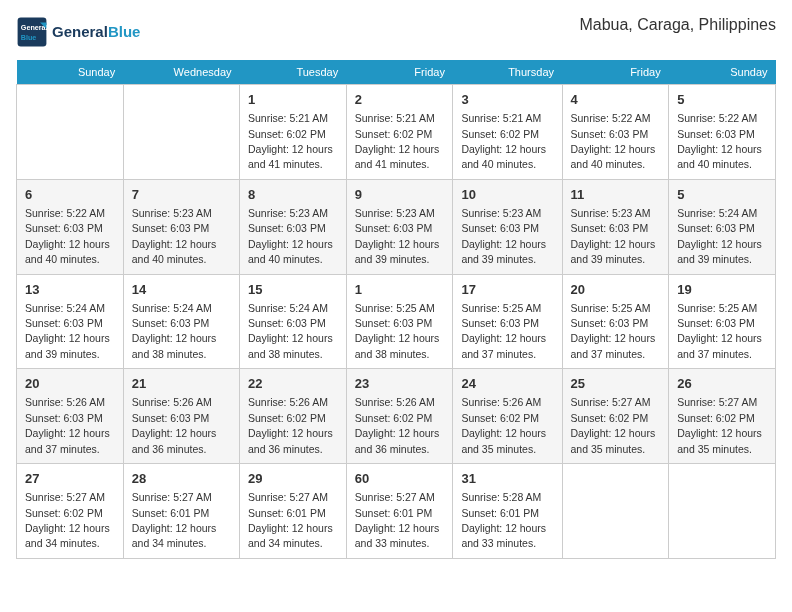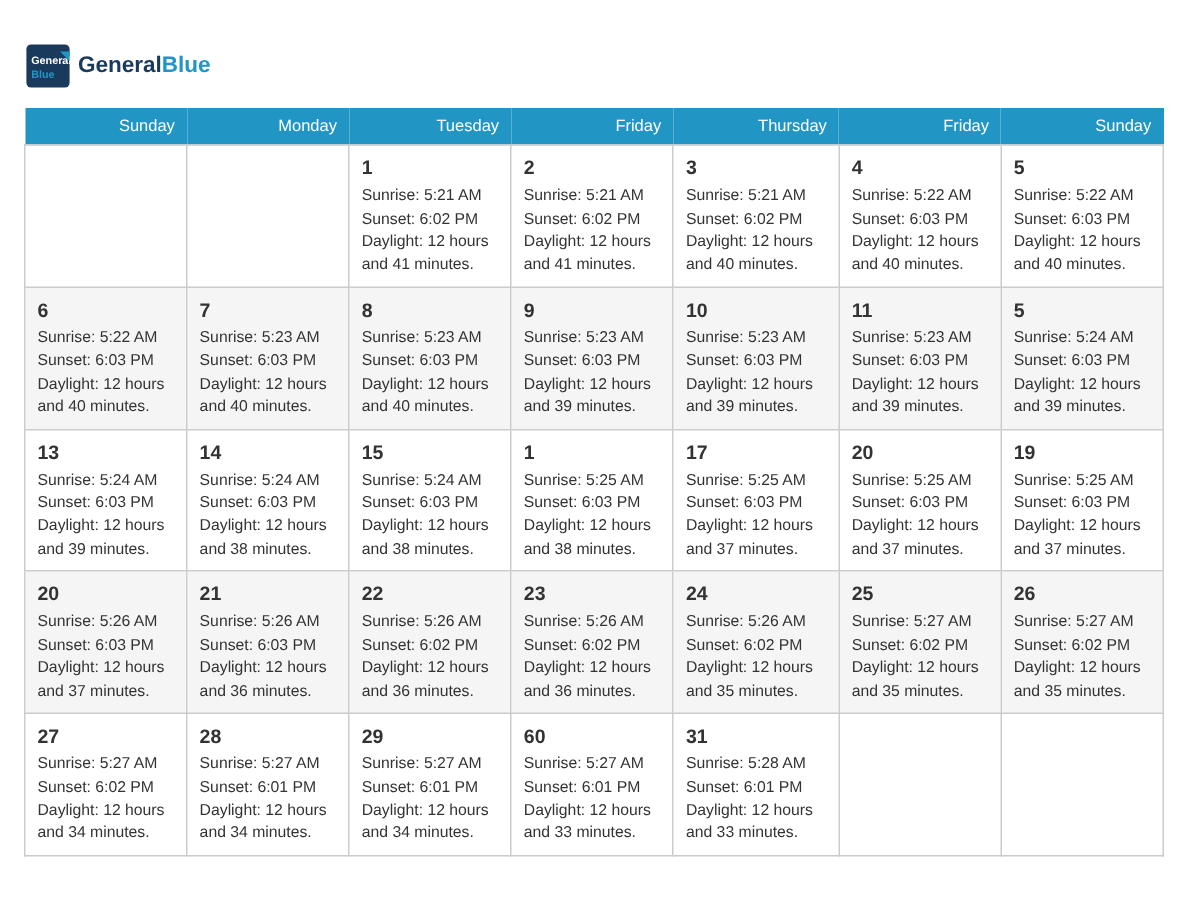"General" .logo { margin-top: 12px -> none }
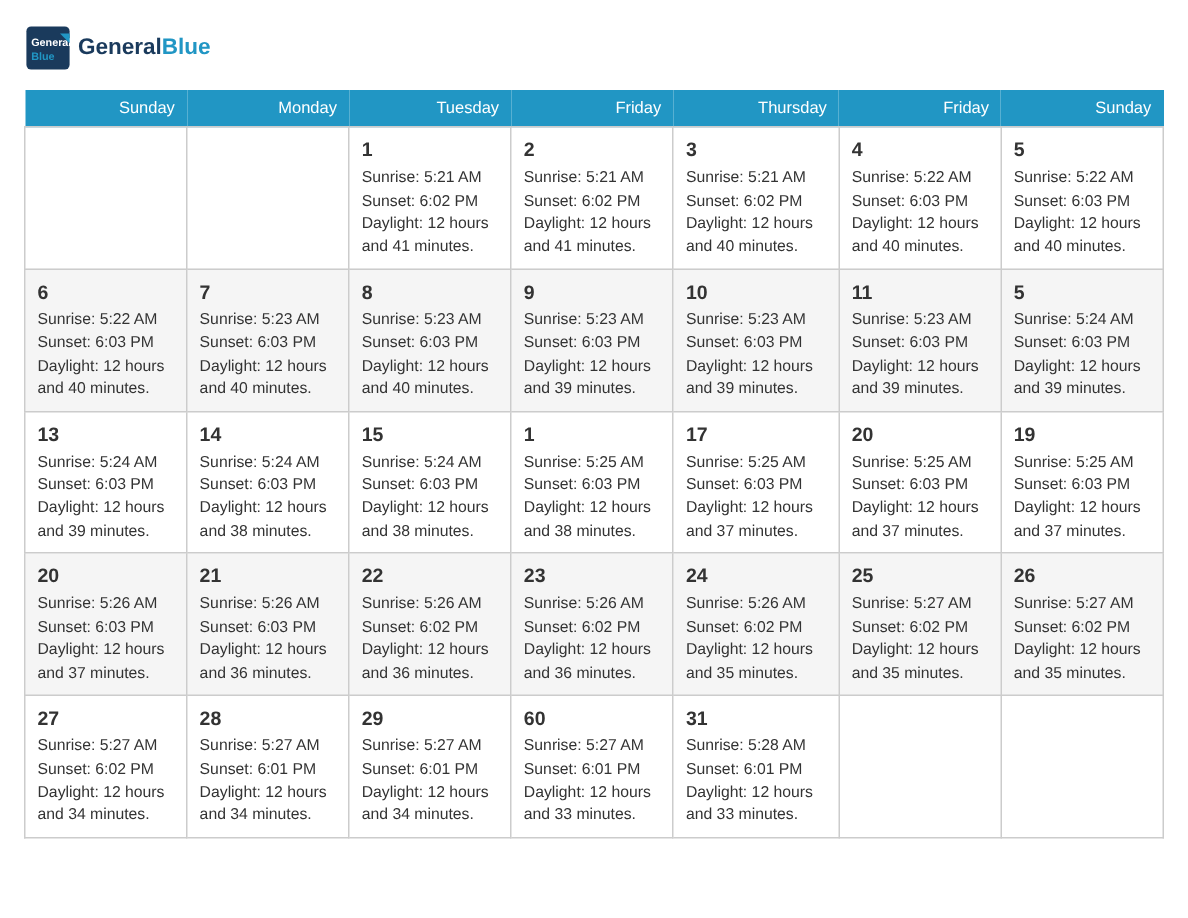"Mabua, Caraga, Philippines" div.subtitle { html: none -> <div>Mabua, Caraga, Philippines</div> }
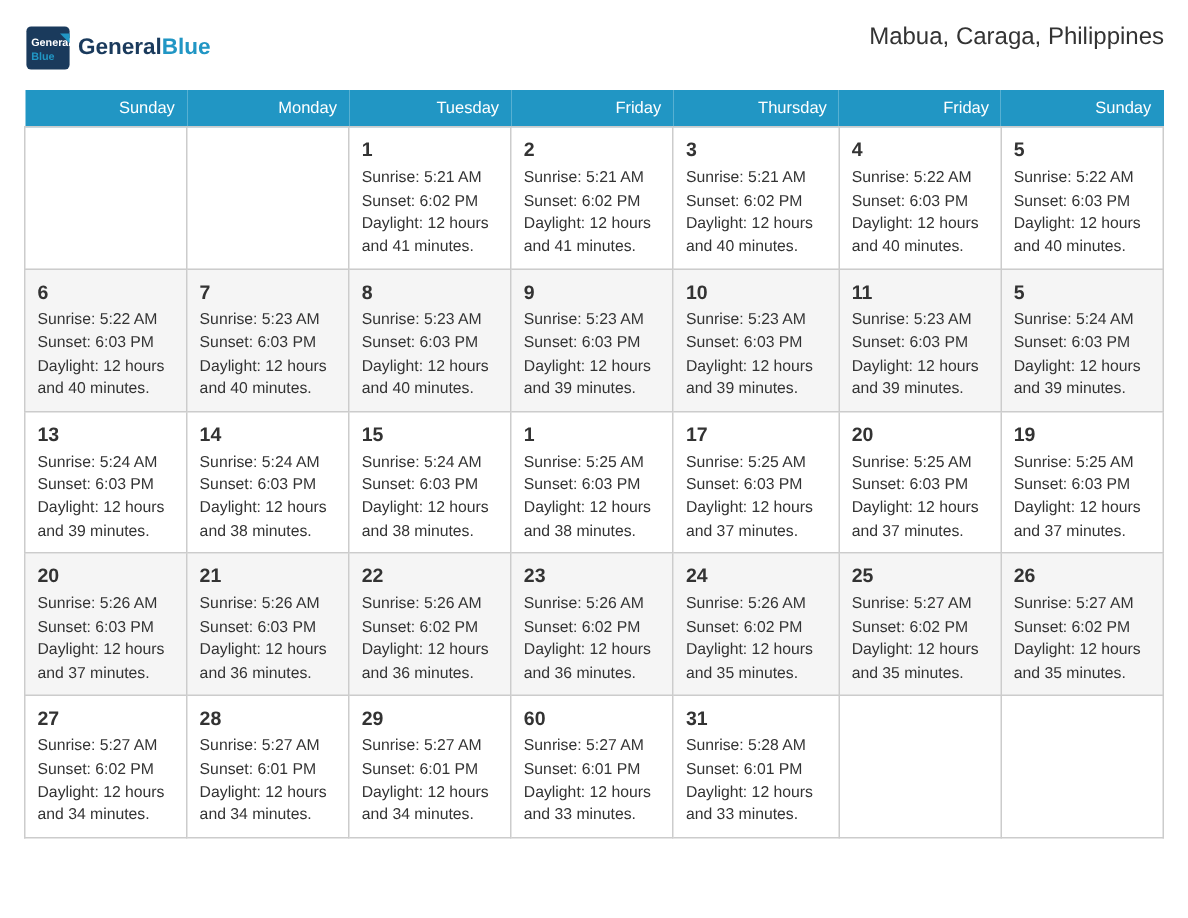"Monday" th { text: Monday -> Wednesday }
